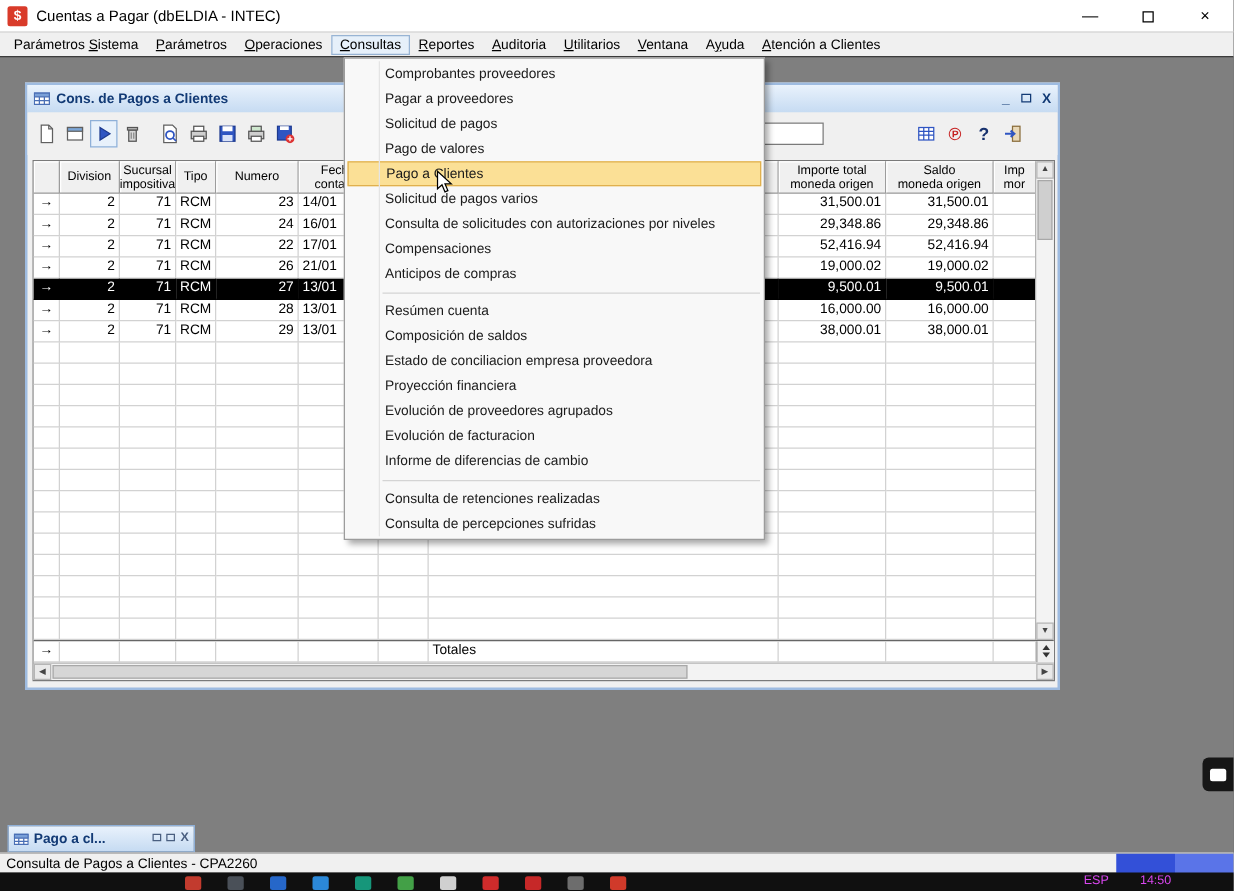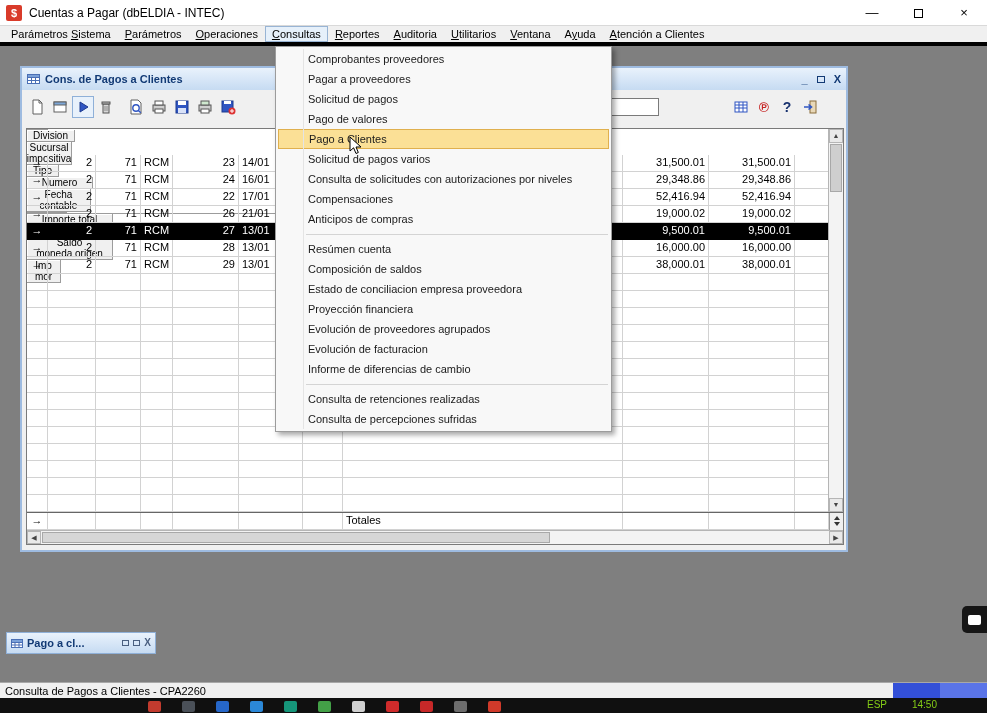"Parámetros Sistema" .menubar { border-bottom: 4px solid #000000 -> 1px solid #000000 }
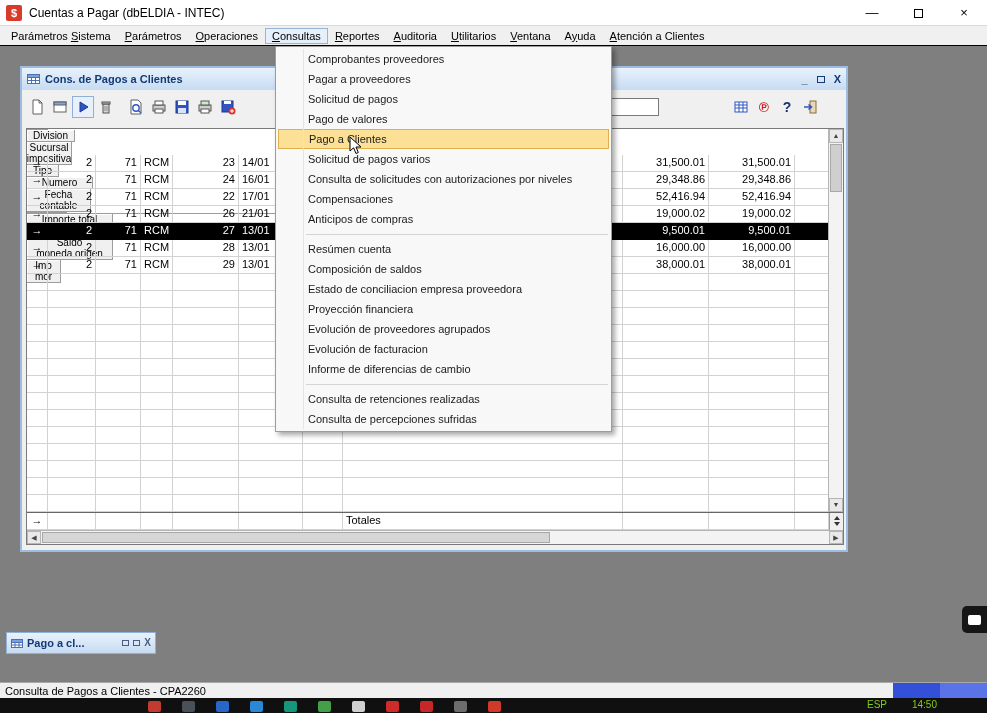"Division" .gh { flex-direction: column -> none }
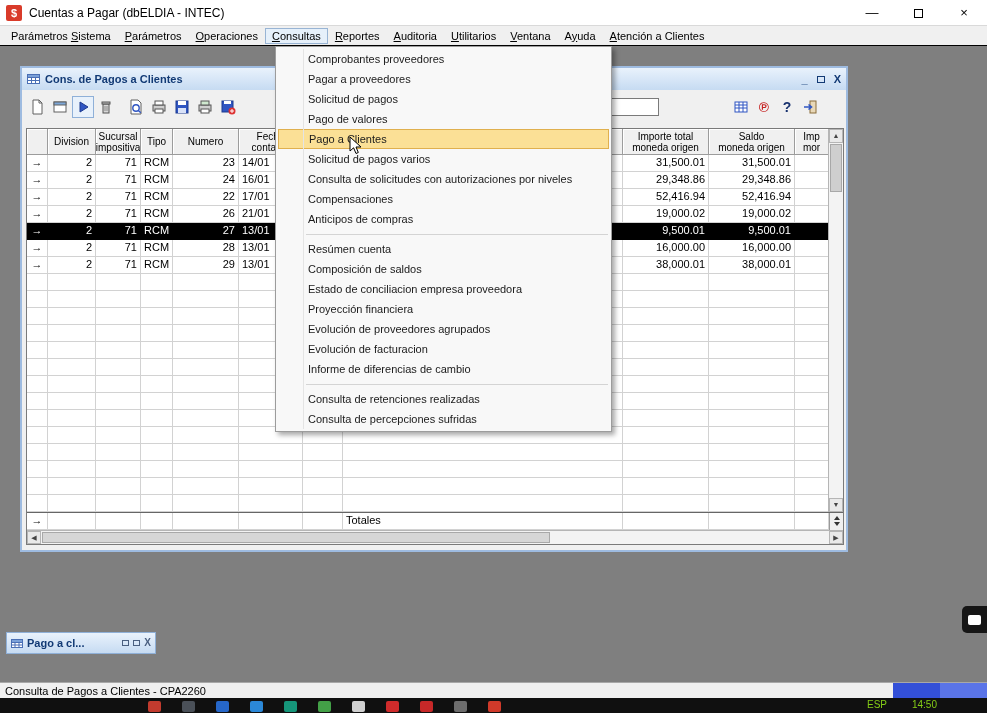"Pago a cl..." .minimized { top: 632px -> 660px }
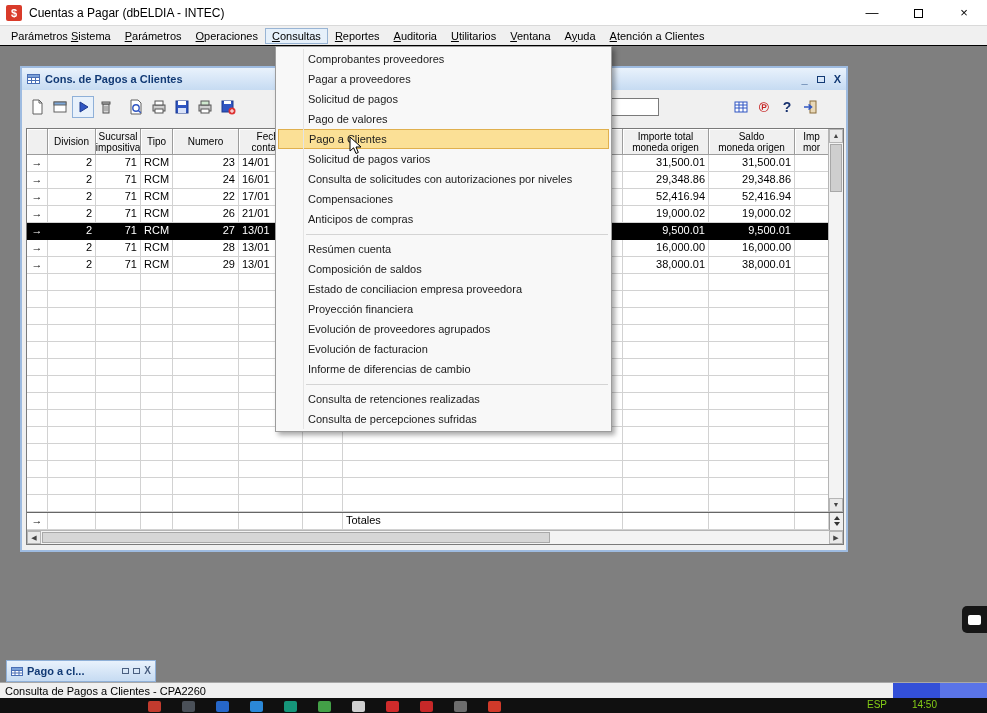"ESP" .taskbar { color: #84cc16 -> #d946ef }
